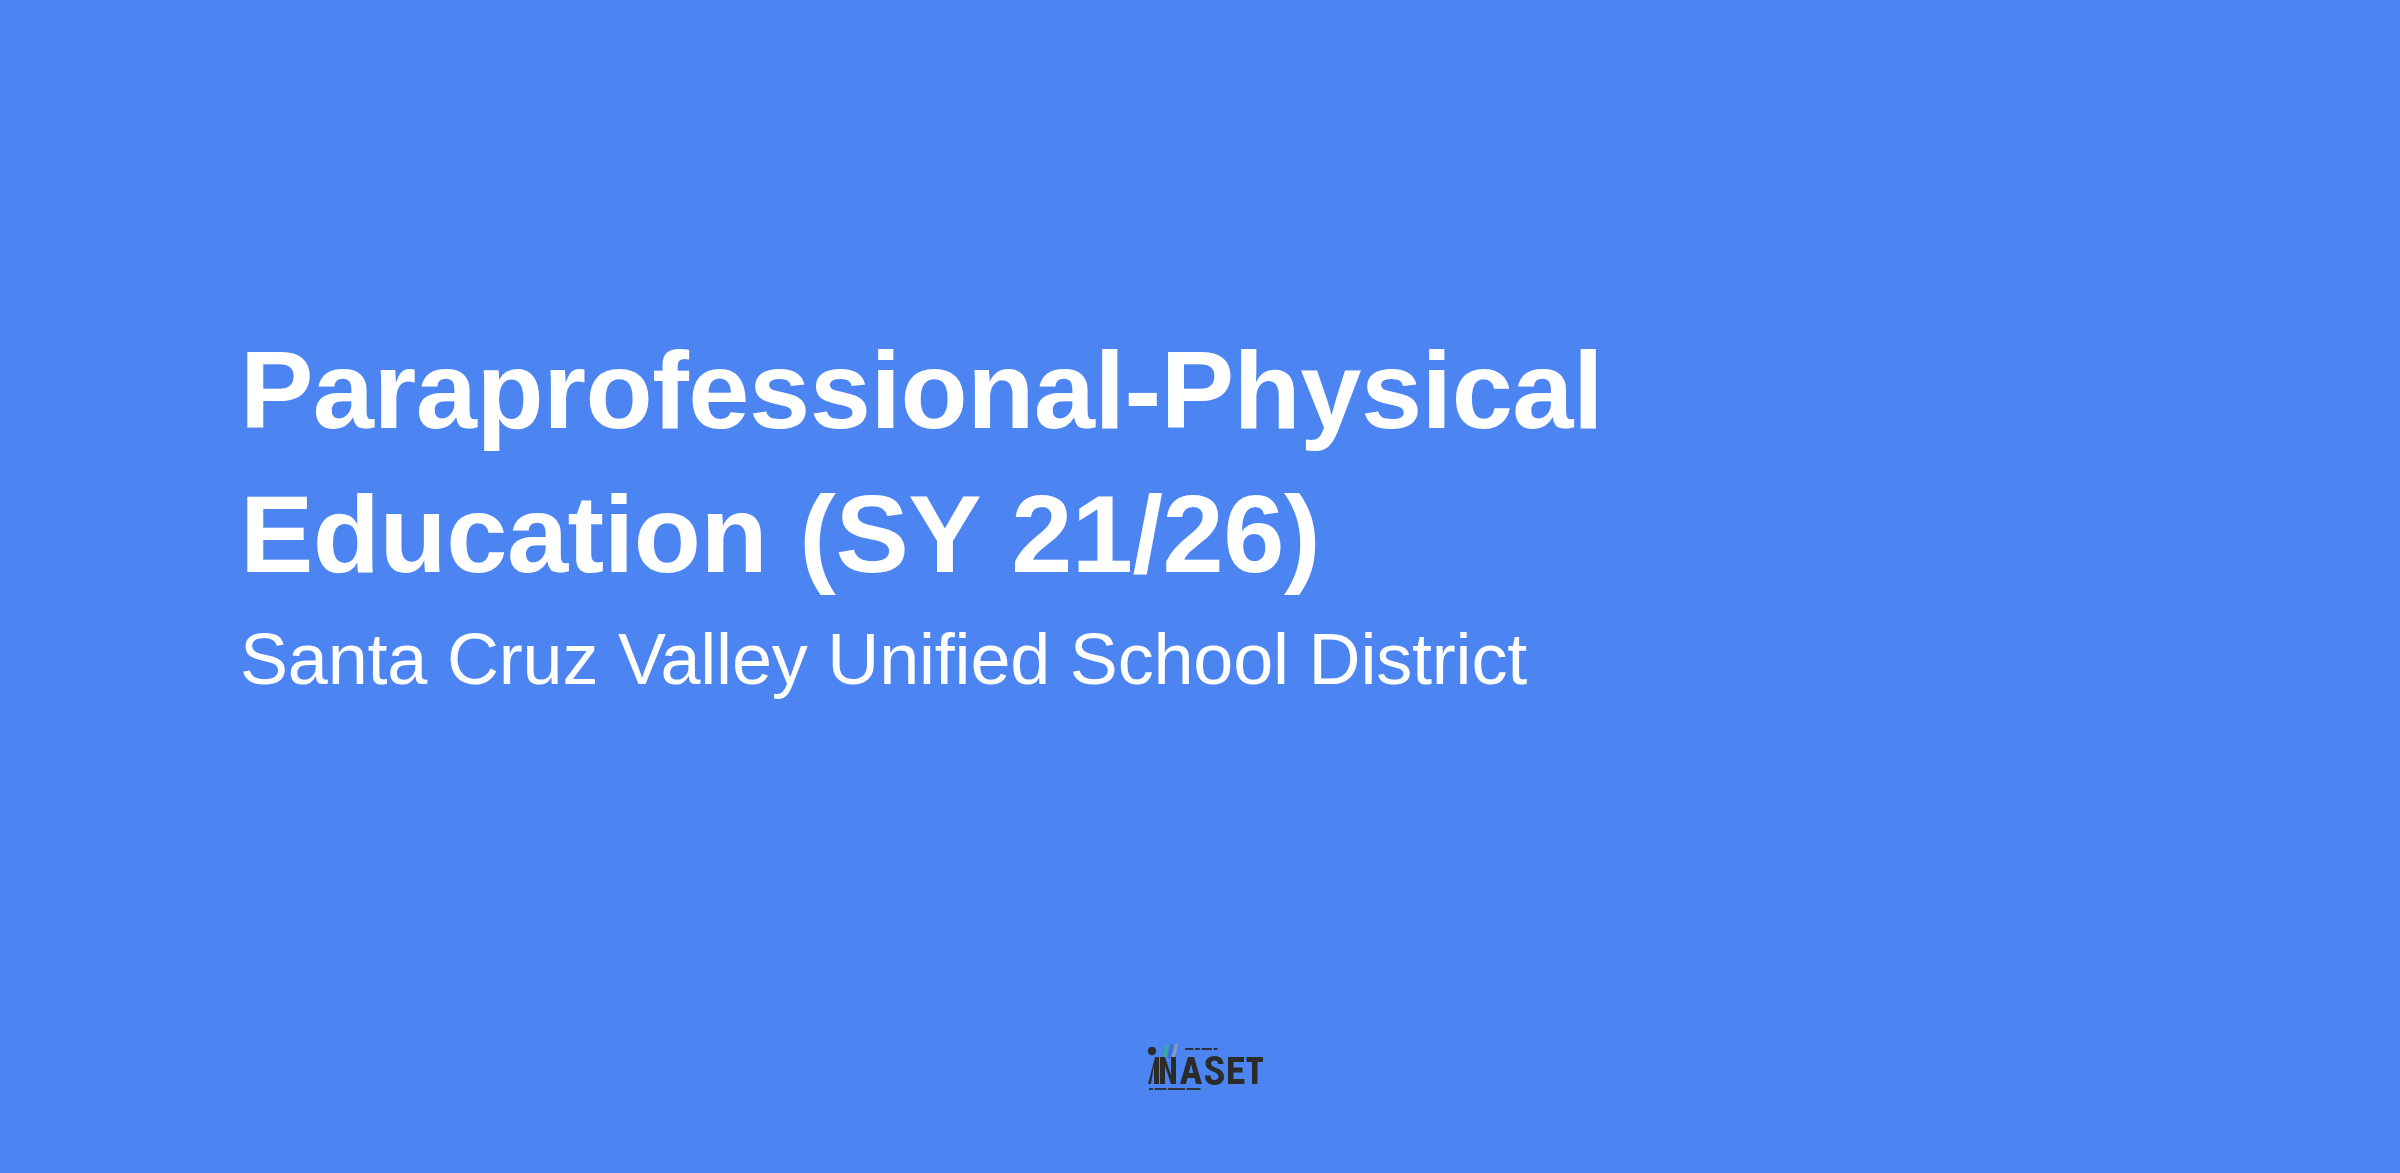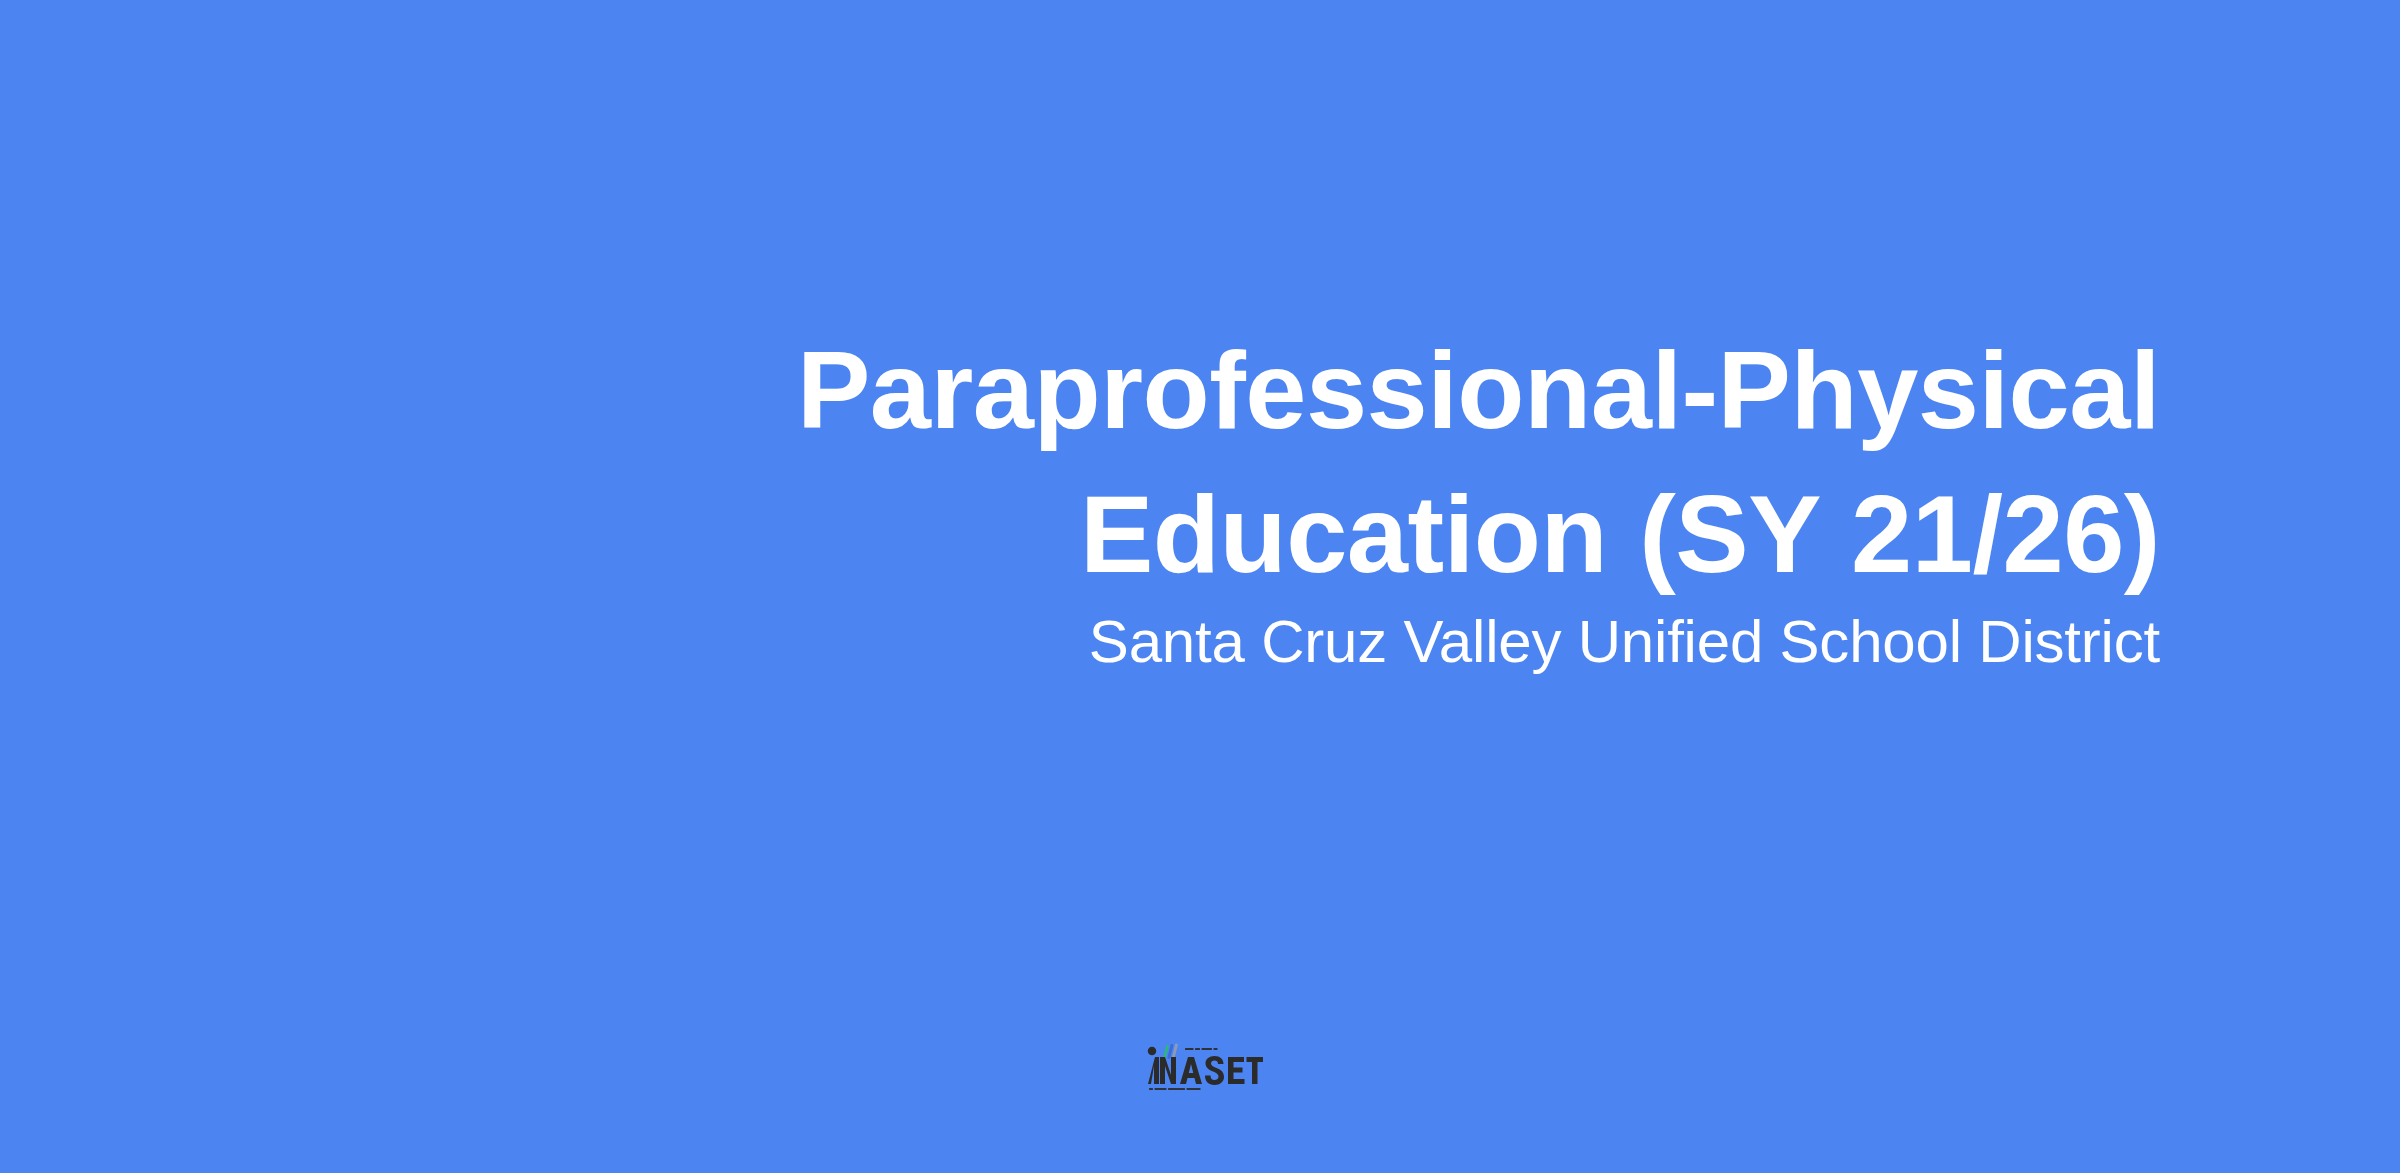"Paraprofessional-Physical" #heading-block { text-align: right -> left }
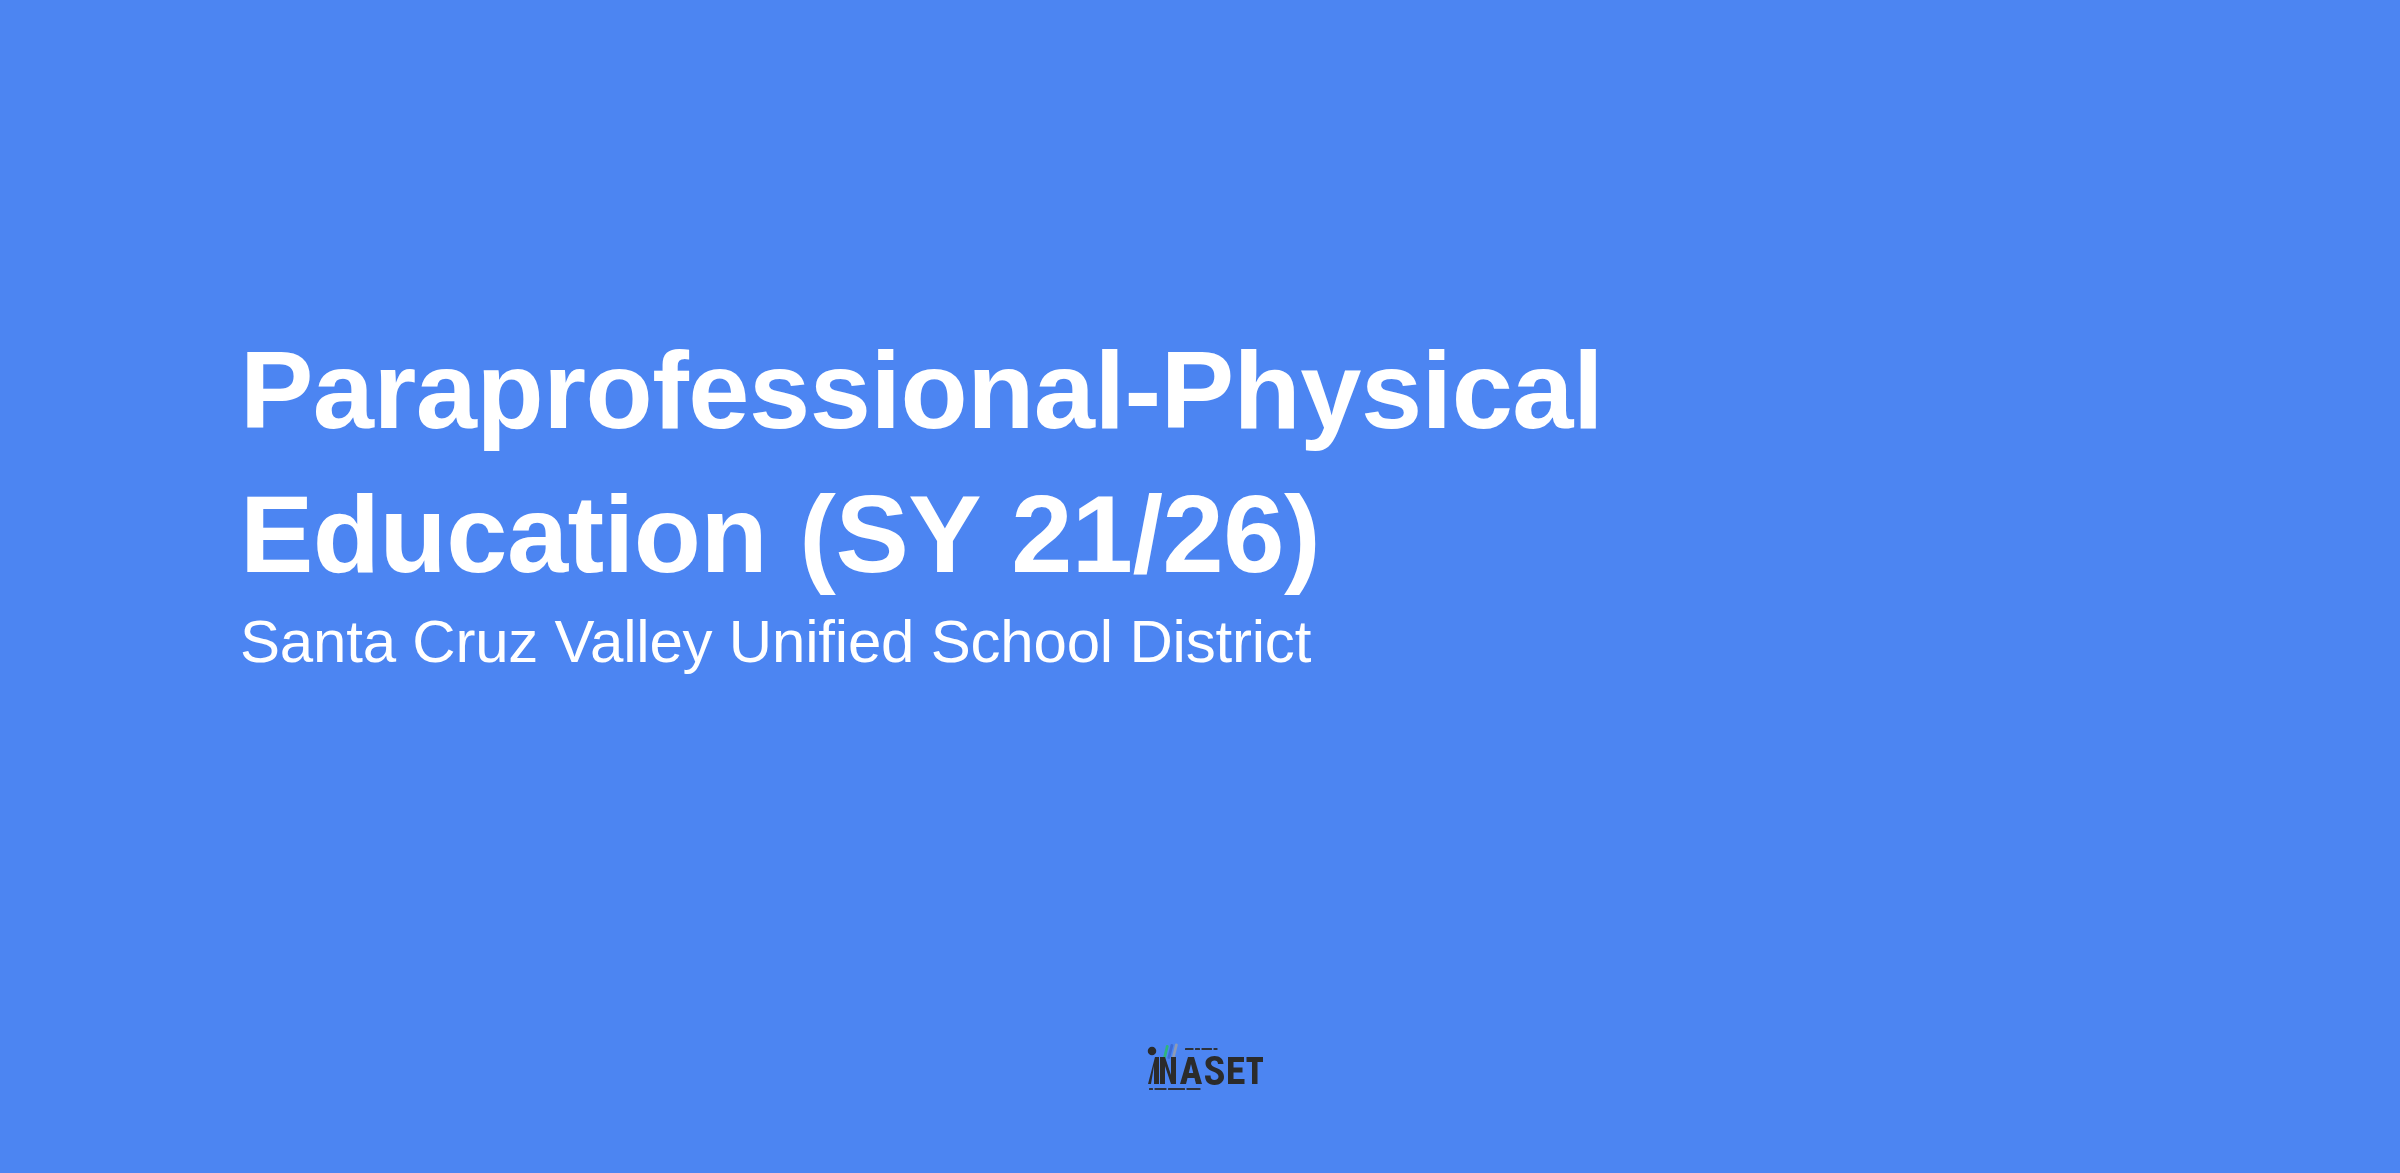"Santa Cruz Valley Unified School" #page-subtitle { font-size: 60px -> 72px; margin-top: none -> 10px }
